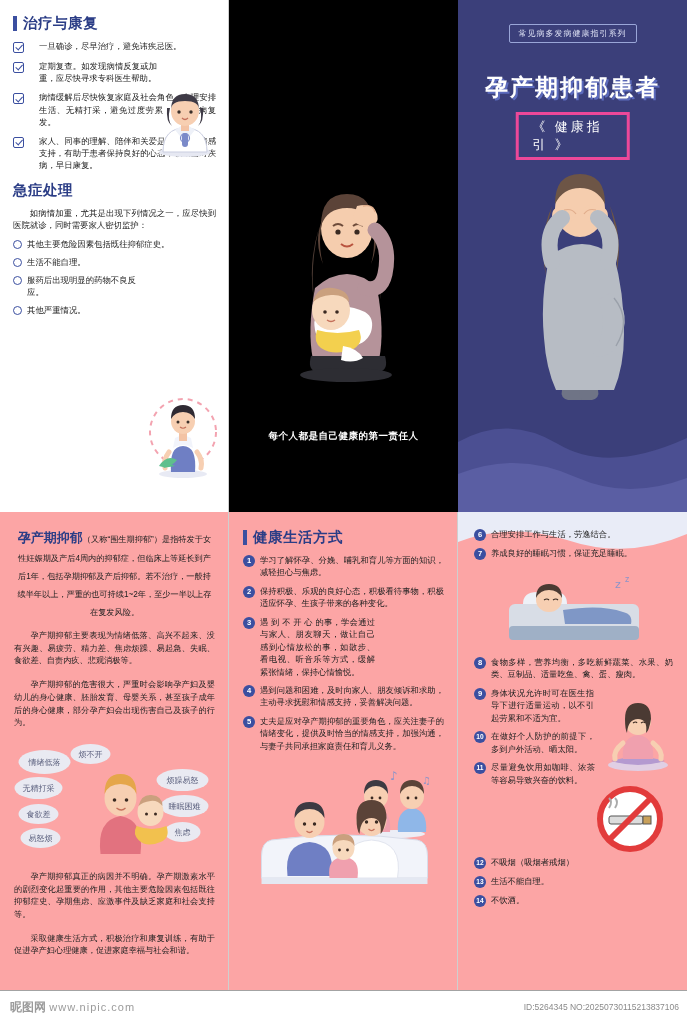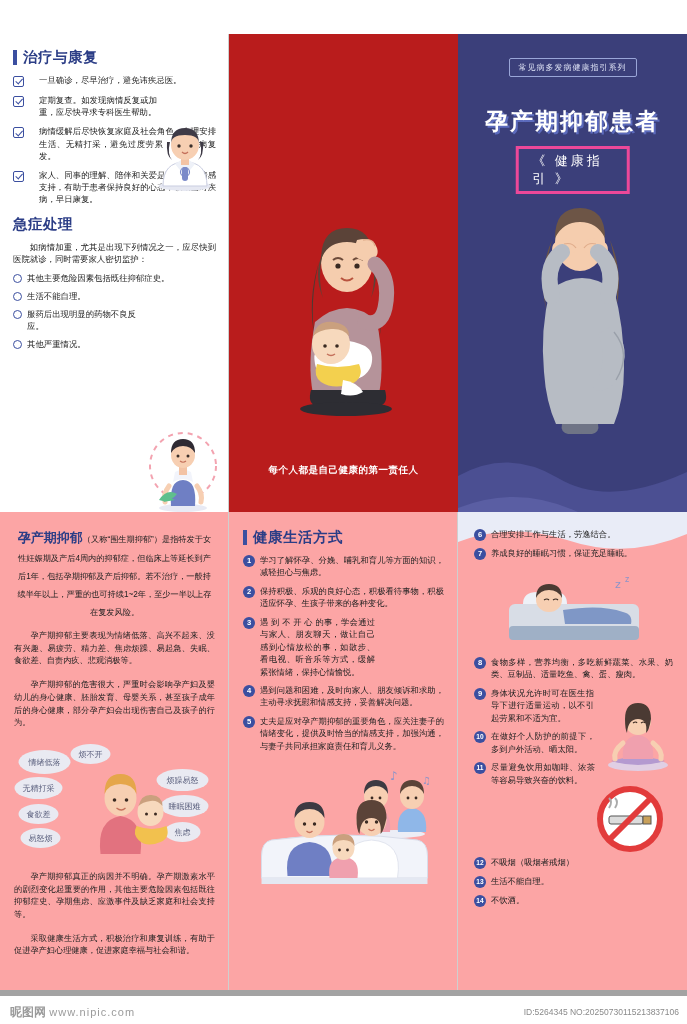"治疗与康复" .top { margin-top: 34px -> none }
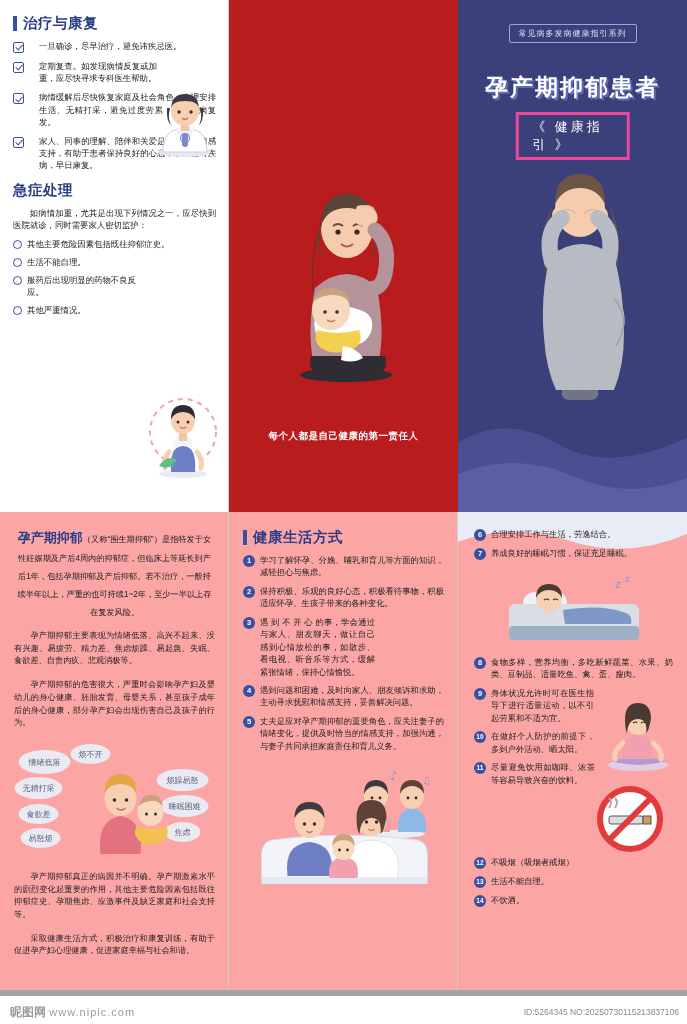"每个人都是自己健康的第一责任人" .p-mid { background: #b91c1c -> #000000 }
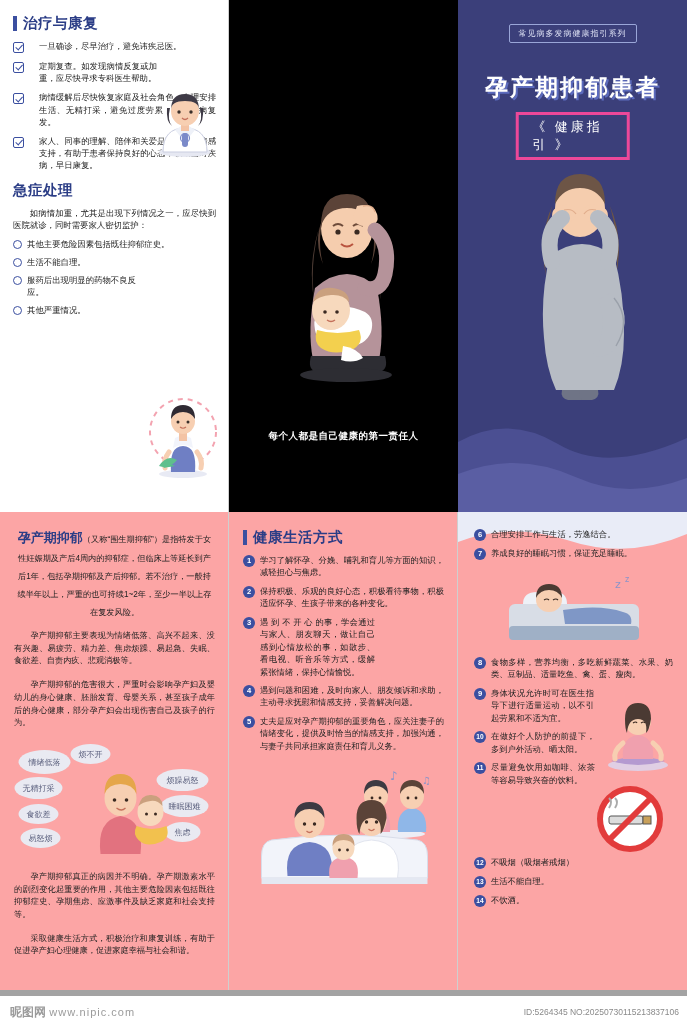"昵图网 www.nipic.com" .footer { border-top: 6px solid #a3a3a3 -> 1px solid #a3a3a3 }
